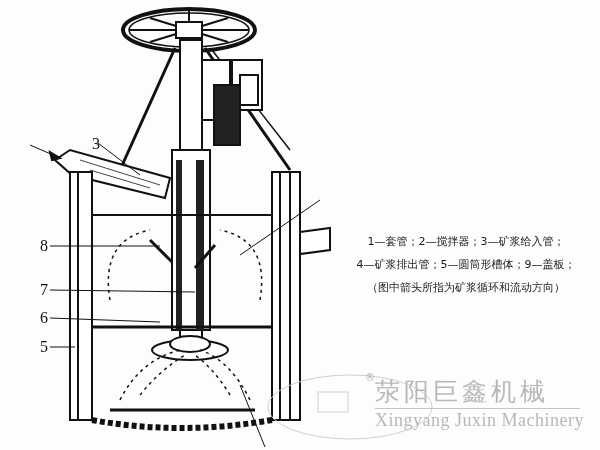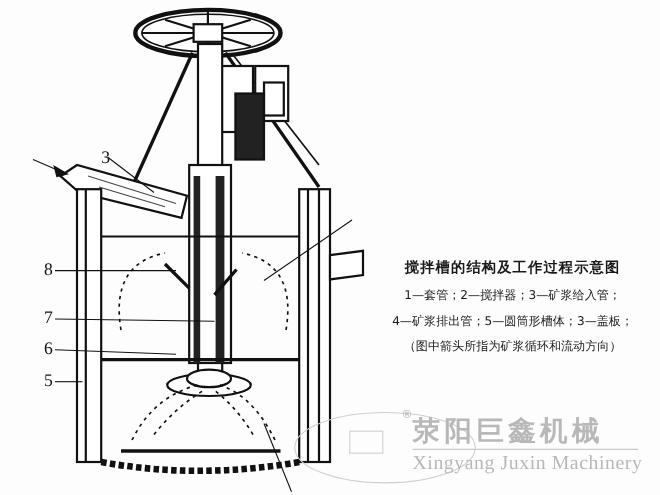"搅拌槽的结构及工作过程示意图" div.title { html: <div>搅拌槽的结构及工作过程示意图</div> -> none }
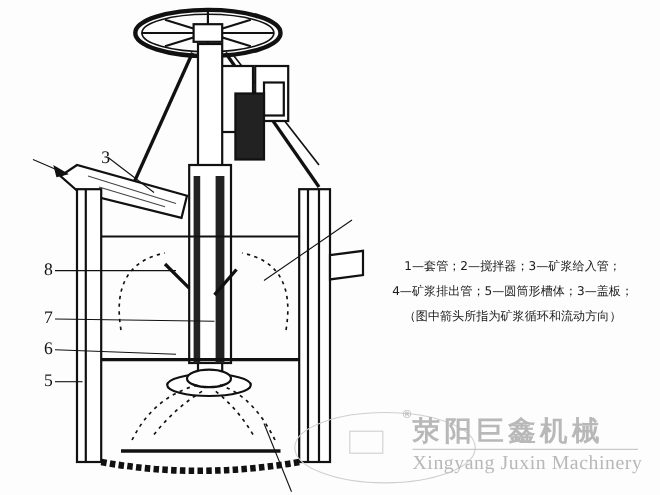"4—矿浆排出管；5—圆筒形槽体；3—盖板；" div.line { text: 3 -> 9 }
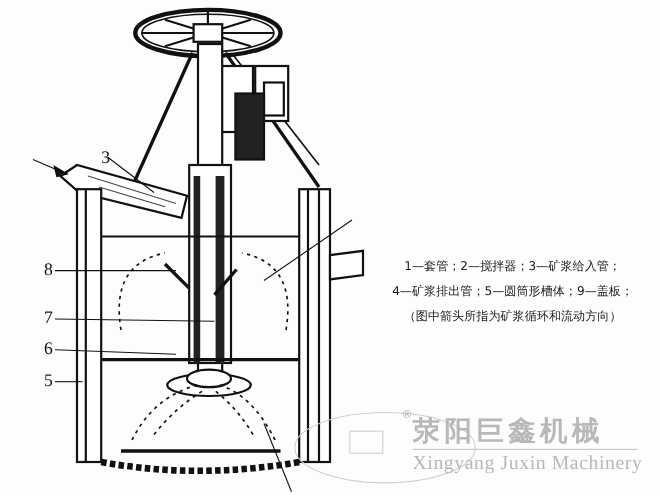"荥阳巨鑫机械" .watermark .cn { font-weight: bold -> none }
